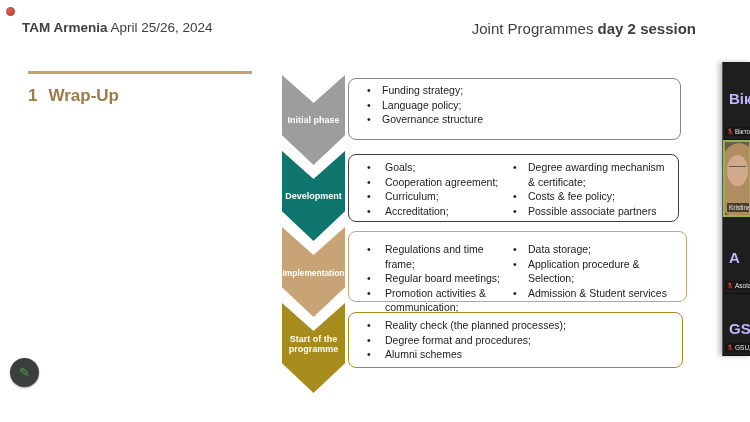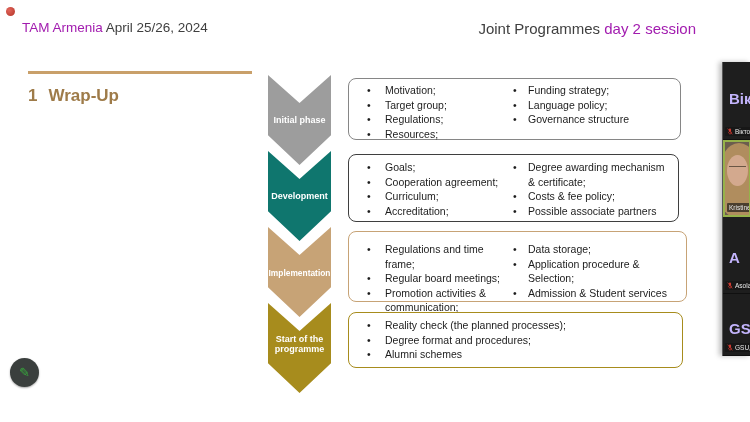"TAM Armenia" .accent { color: #a21caf -> #404040; font-weight: none -> bold }
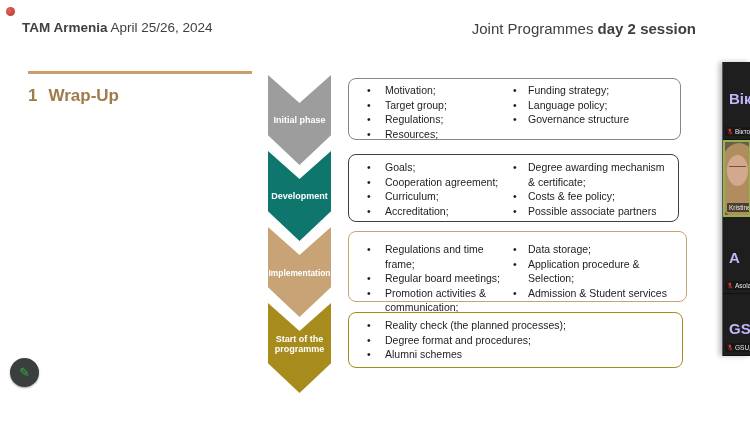"Motivation;" div.col { html: <div> <div>Motivation;</div> <div>Target group;</div> <div>Regulations;</div> <div>Resources;</div> </div> -> none }
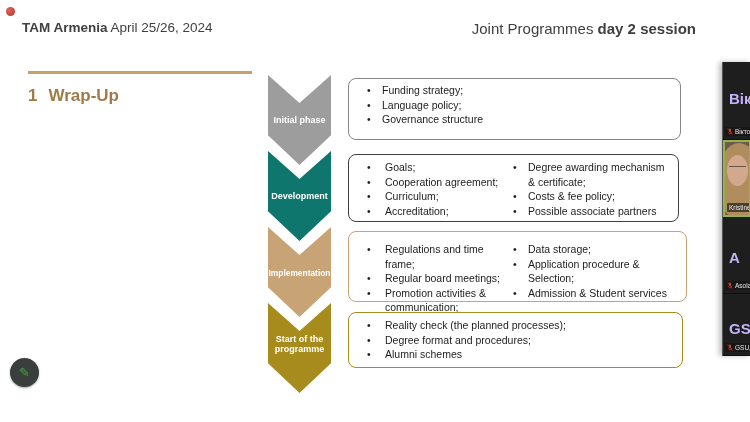"Initial phase" .chev { left: 268px -> 282px }
